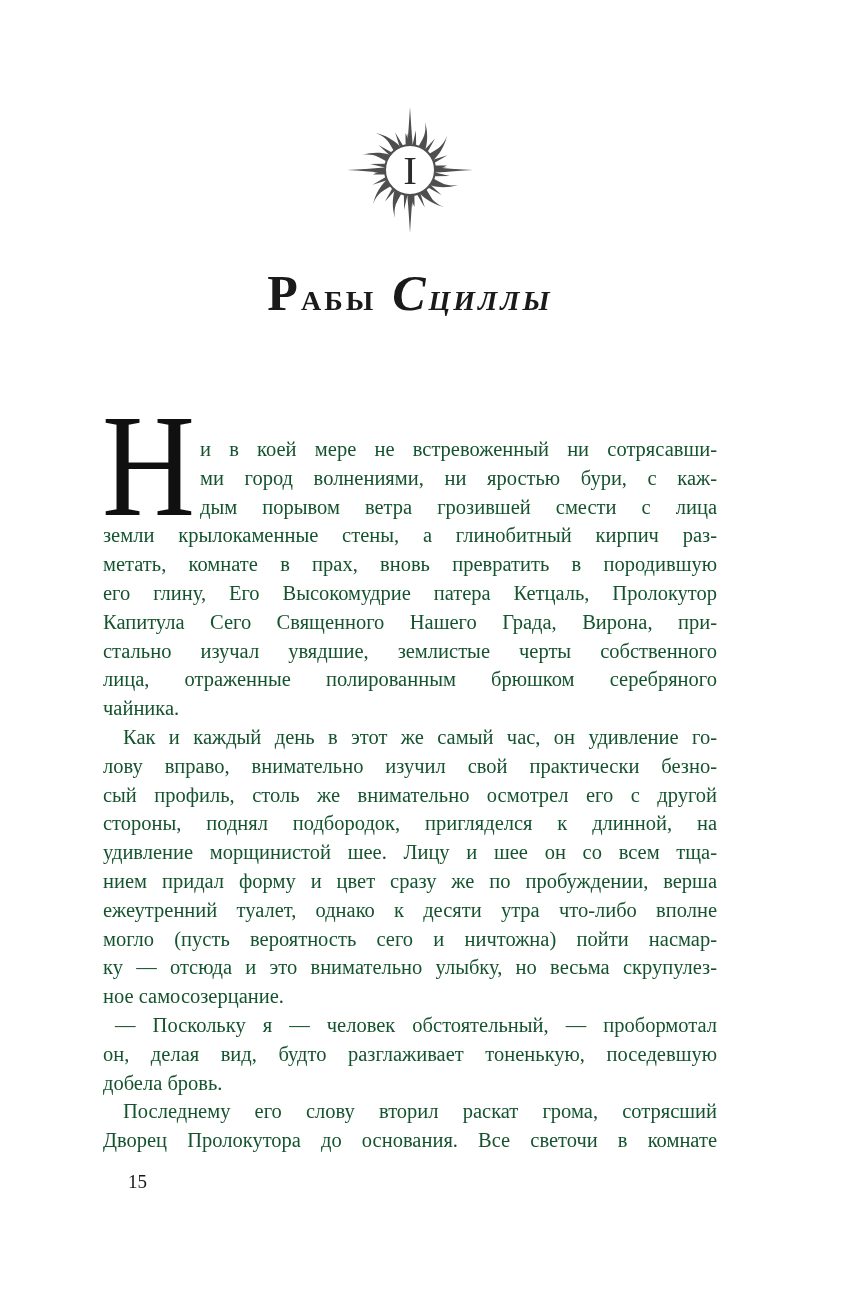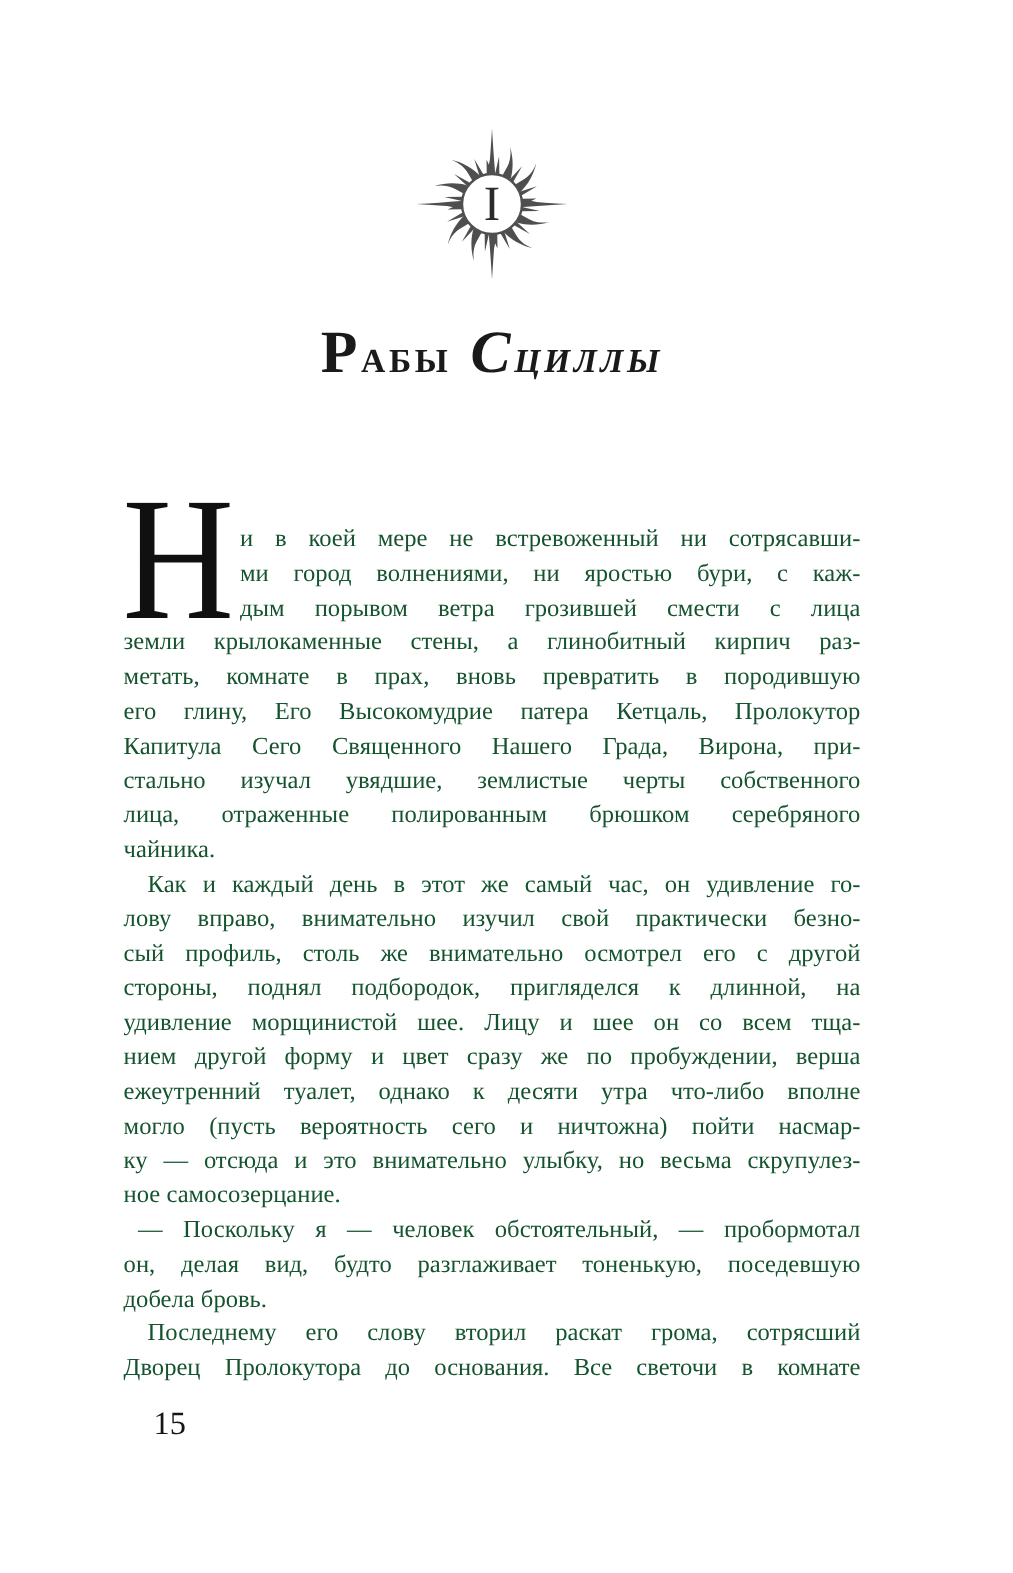"нием другой форму и цвет" div.ln { text: другой -> придал }
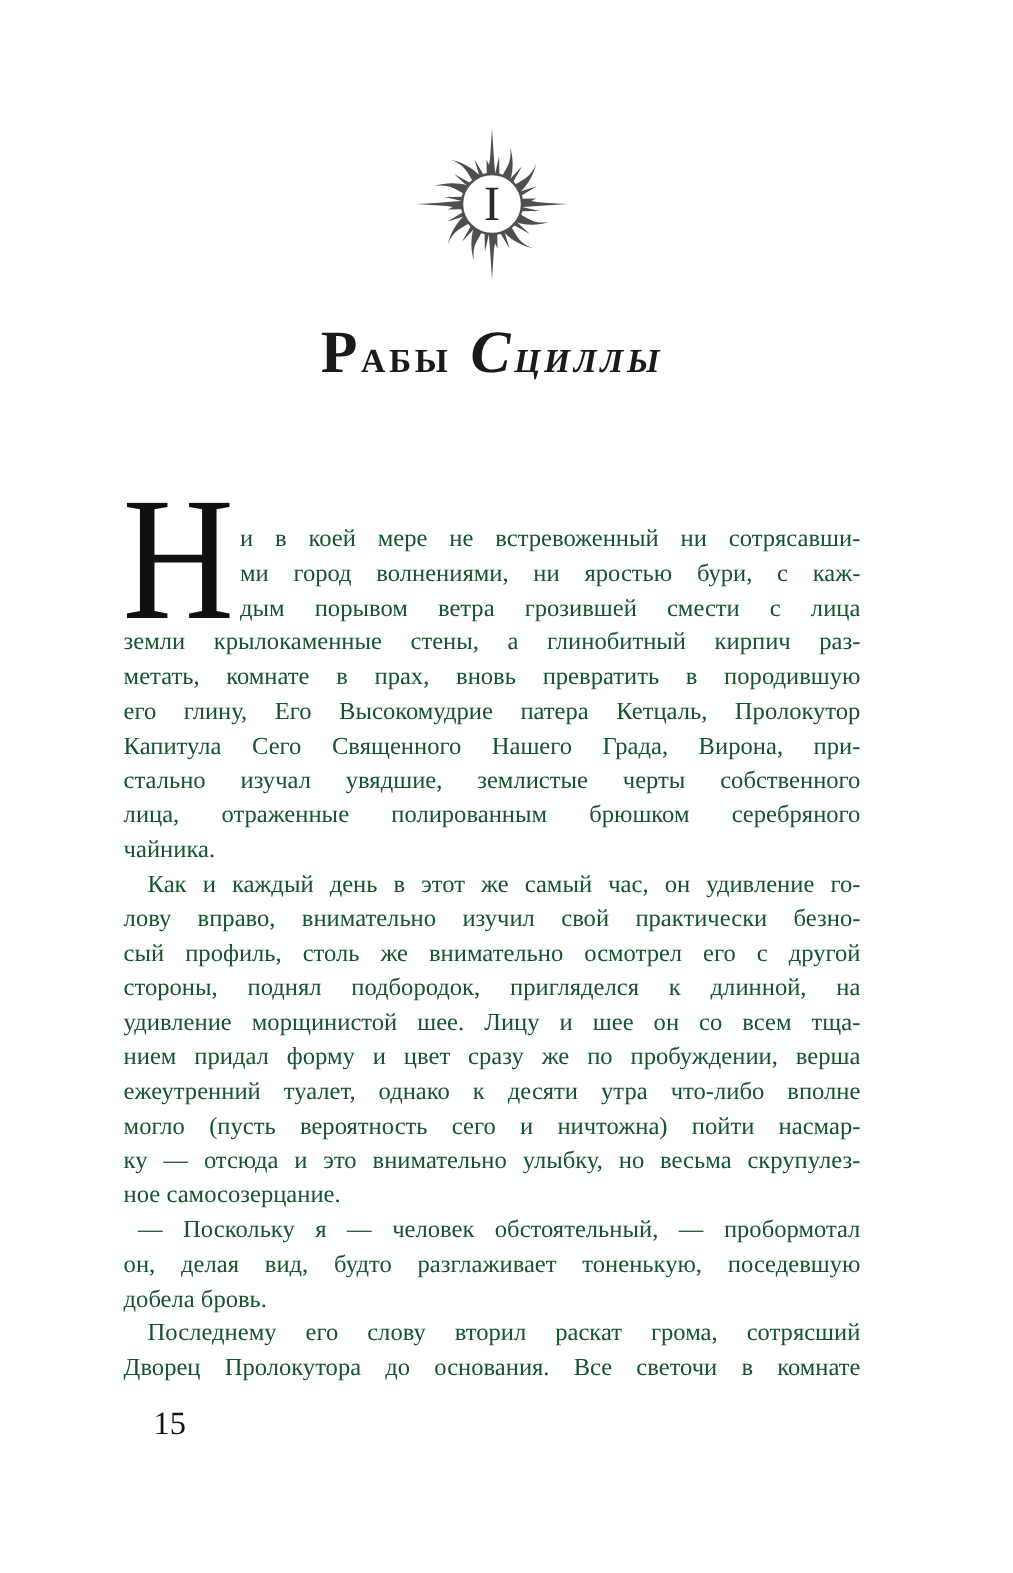"15" .page-number { font-size: 27px -> 19px }
